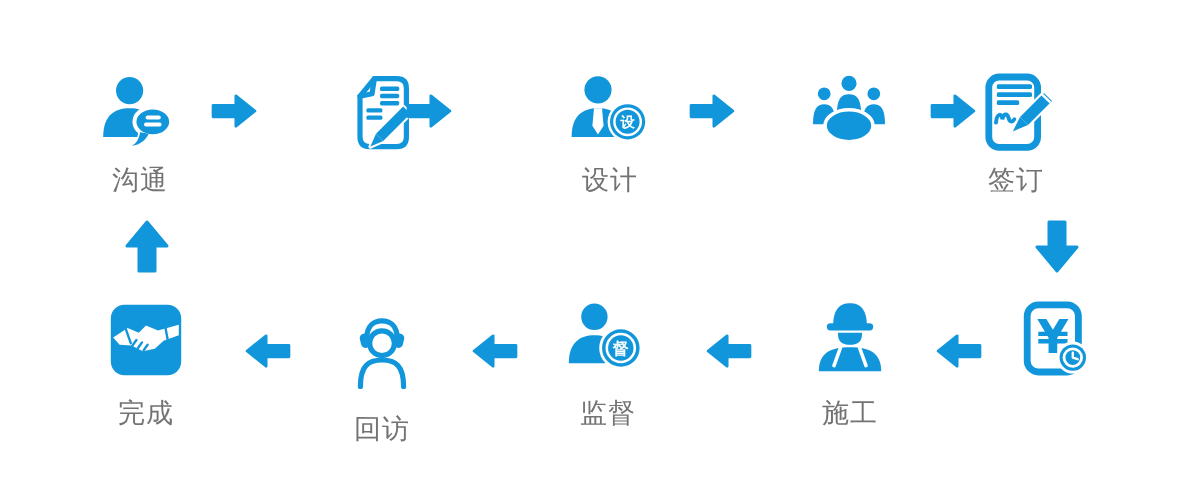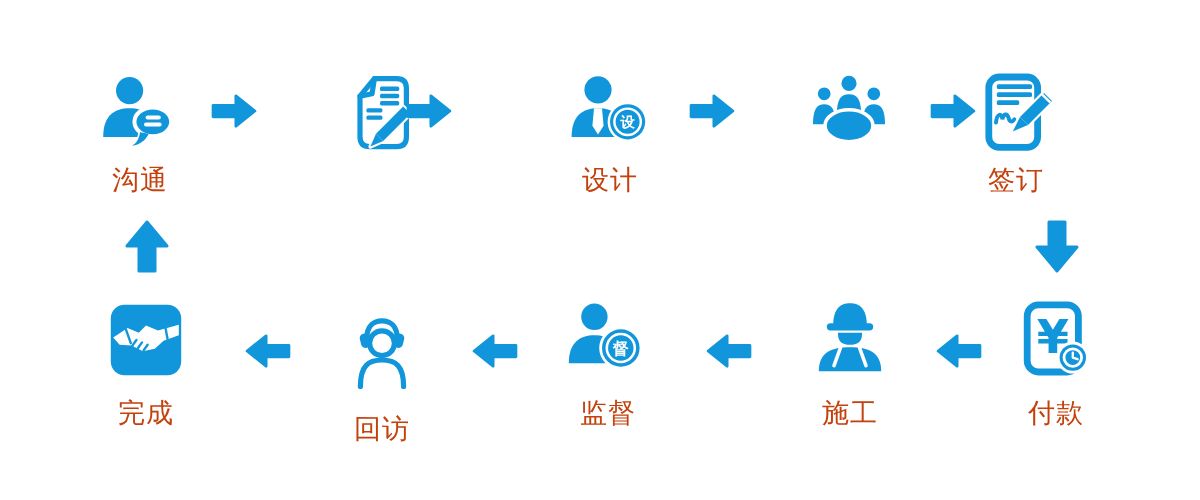"沟通" .step-label { color: #c2410c -> #737373 }
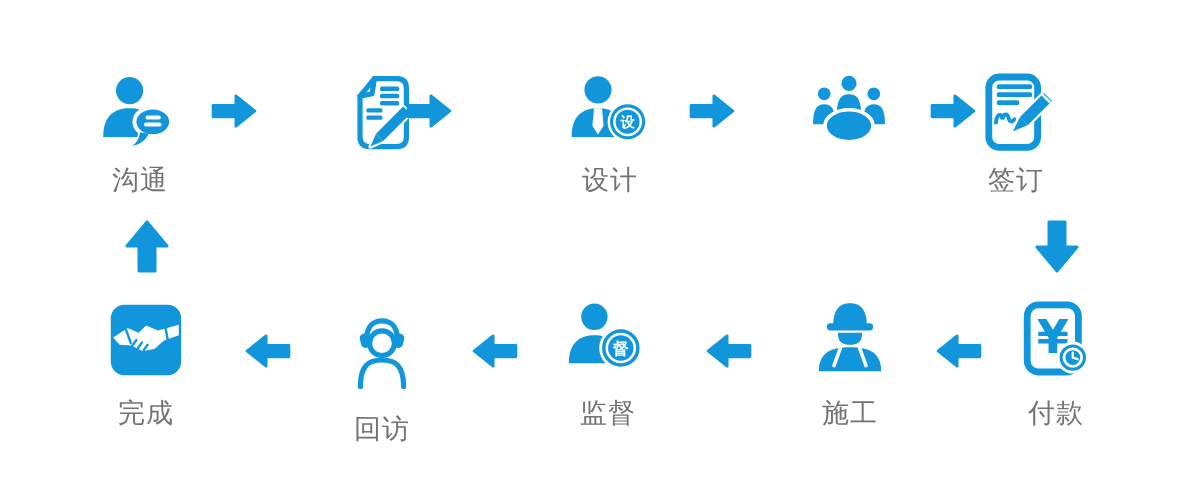"付款" div.step-label { html: <div>付款</div> -> none }
